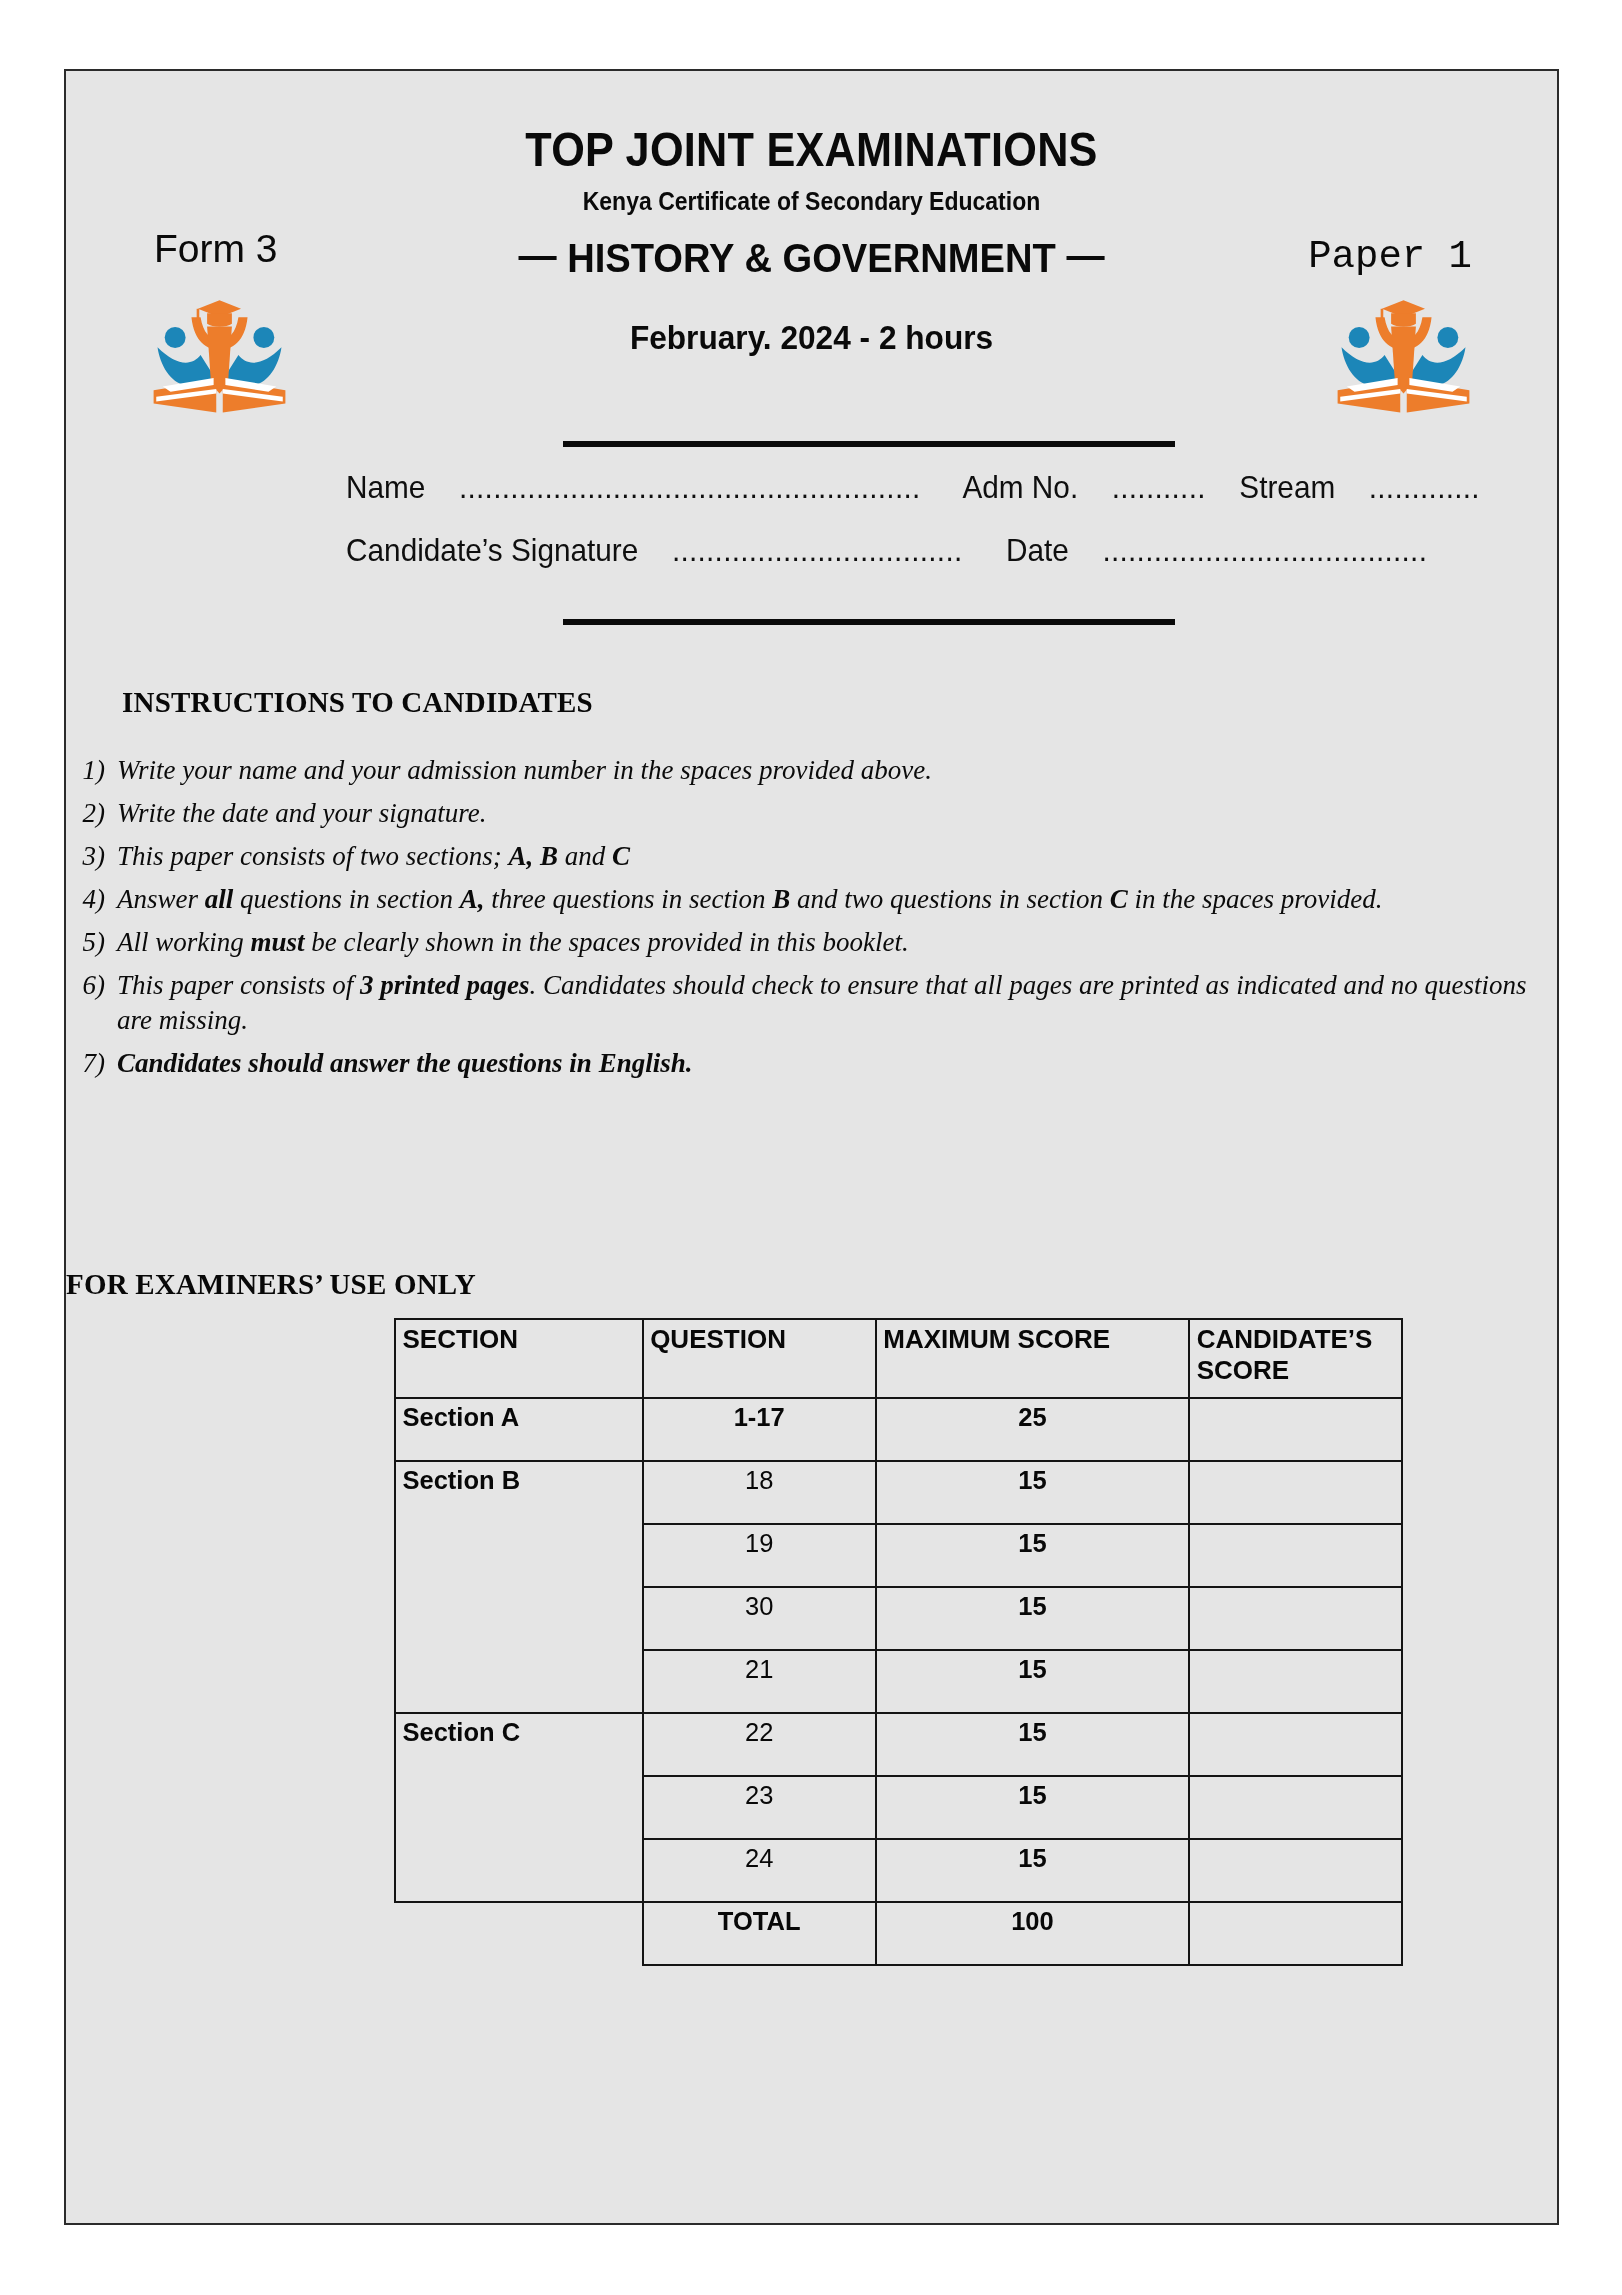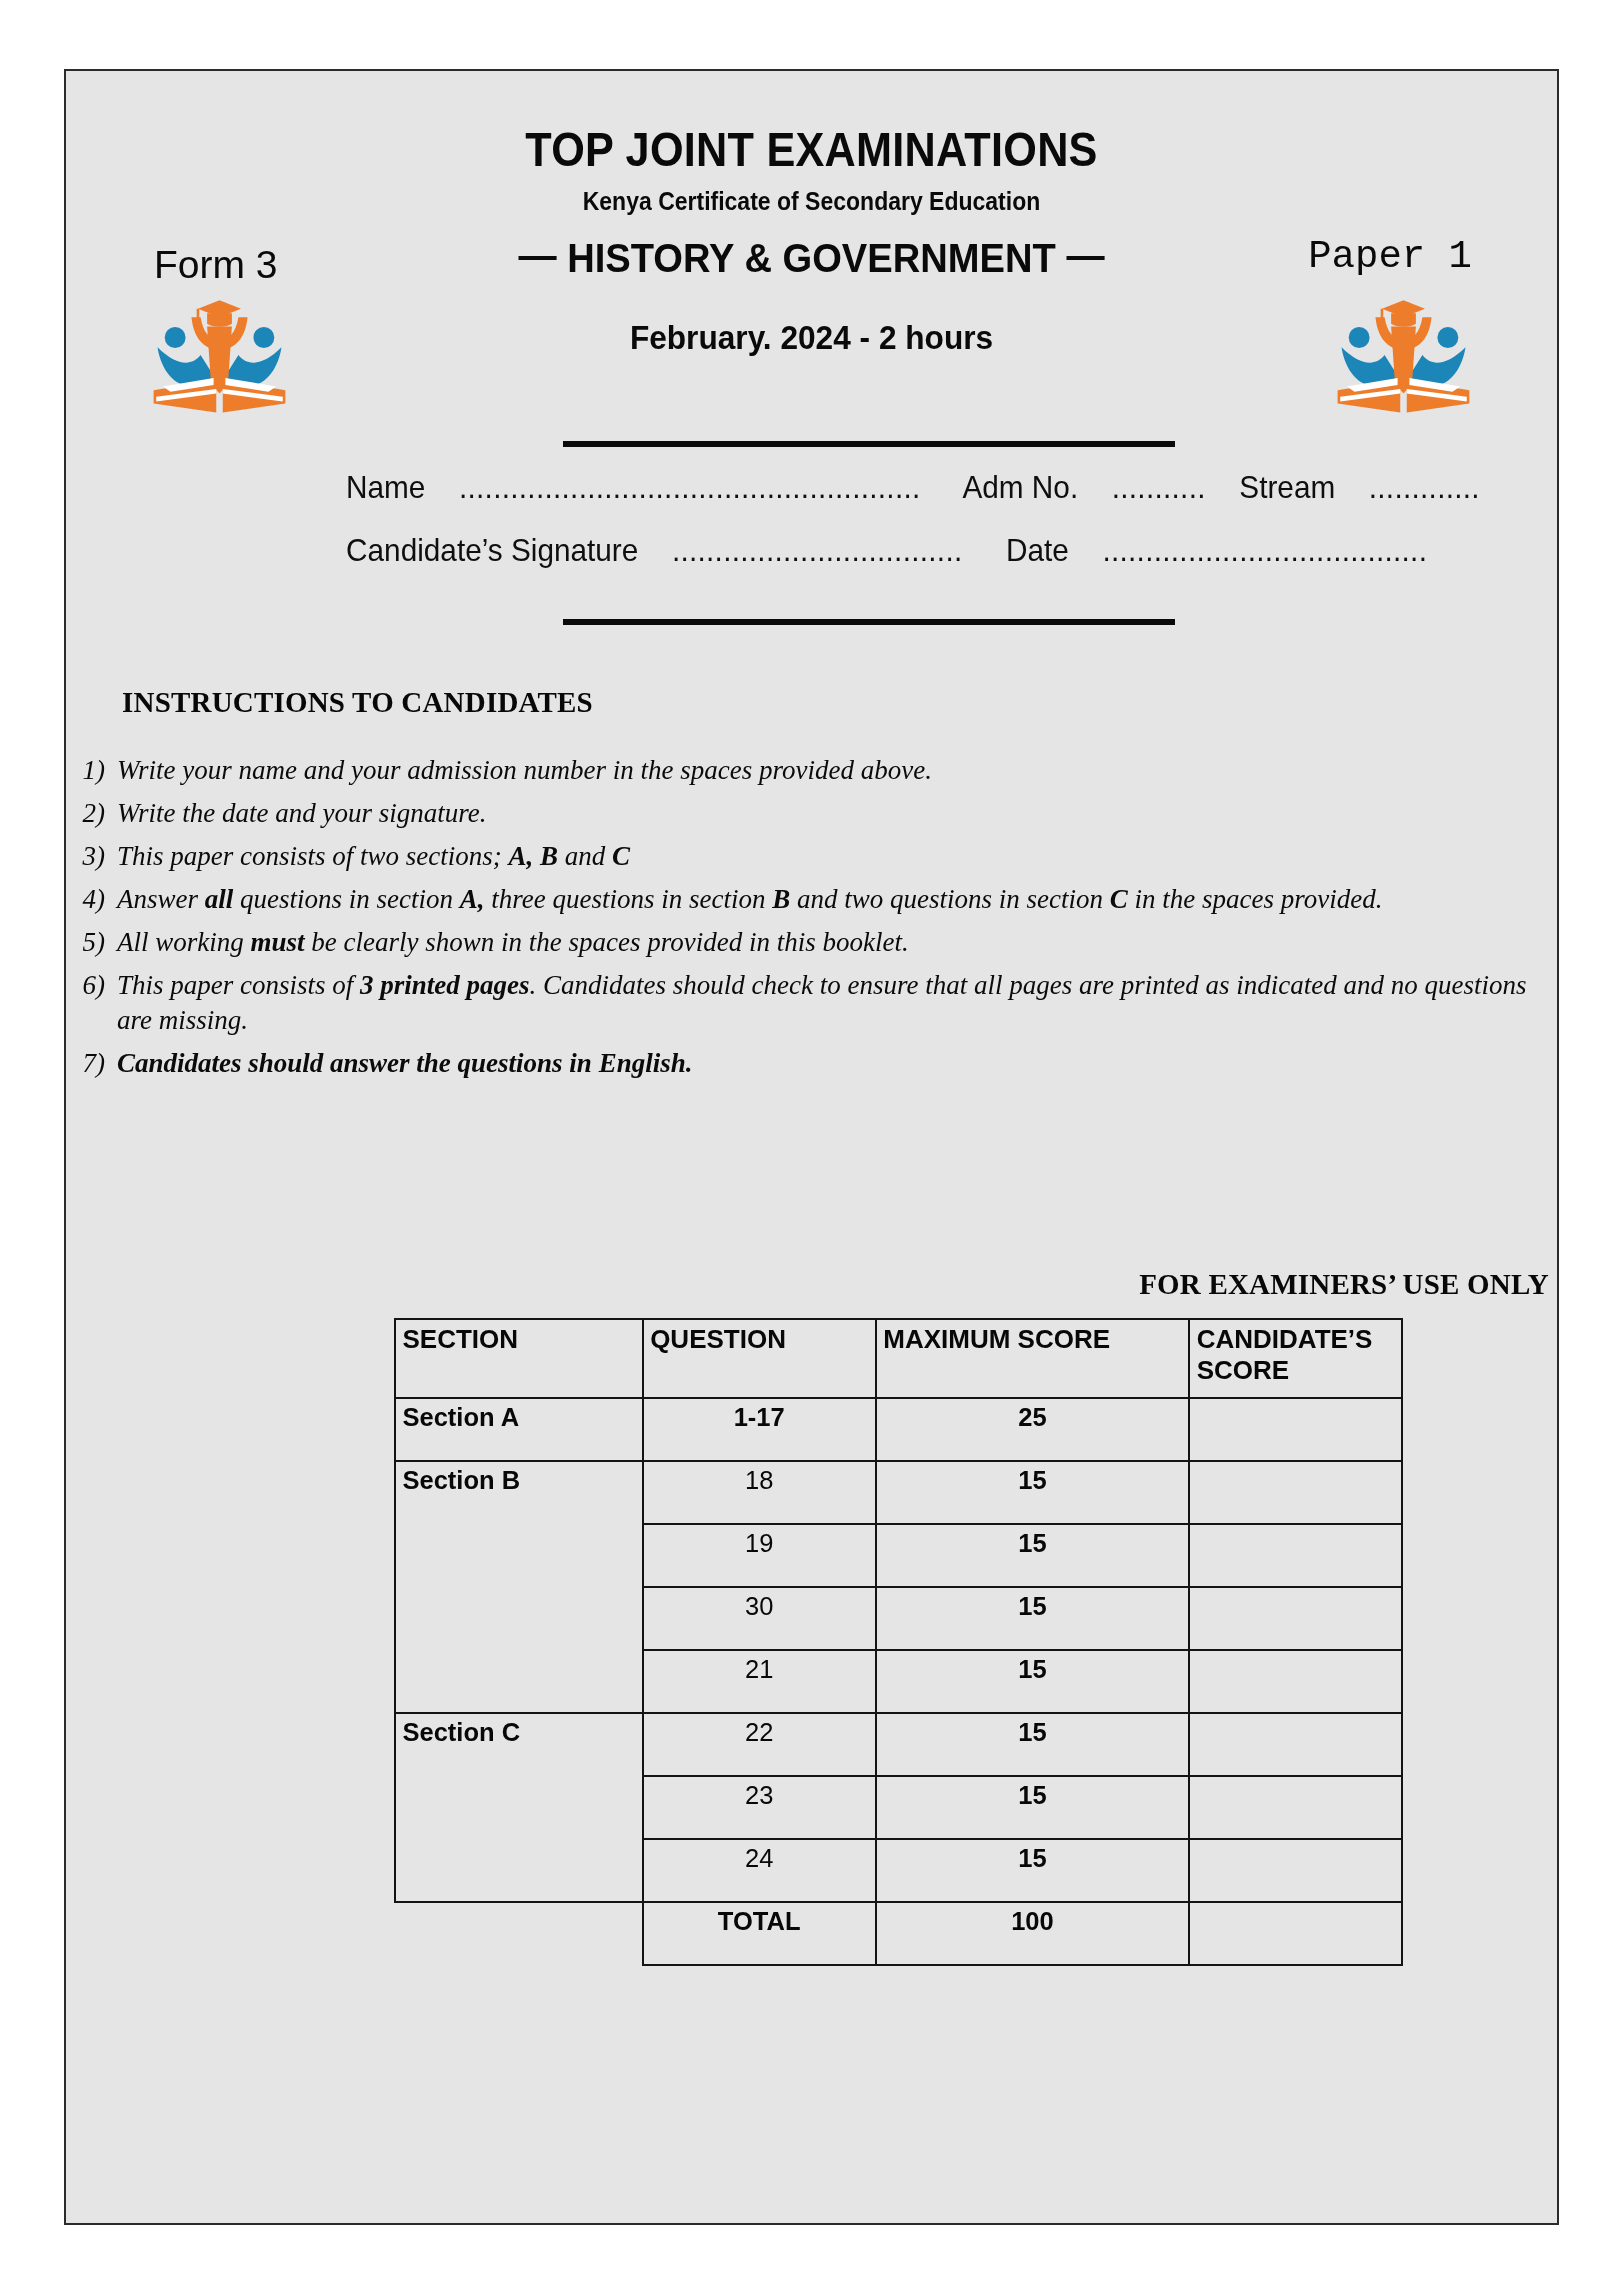"Form 3" .form-label { top: 172px -> 156px }
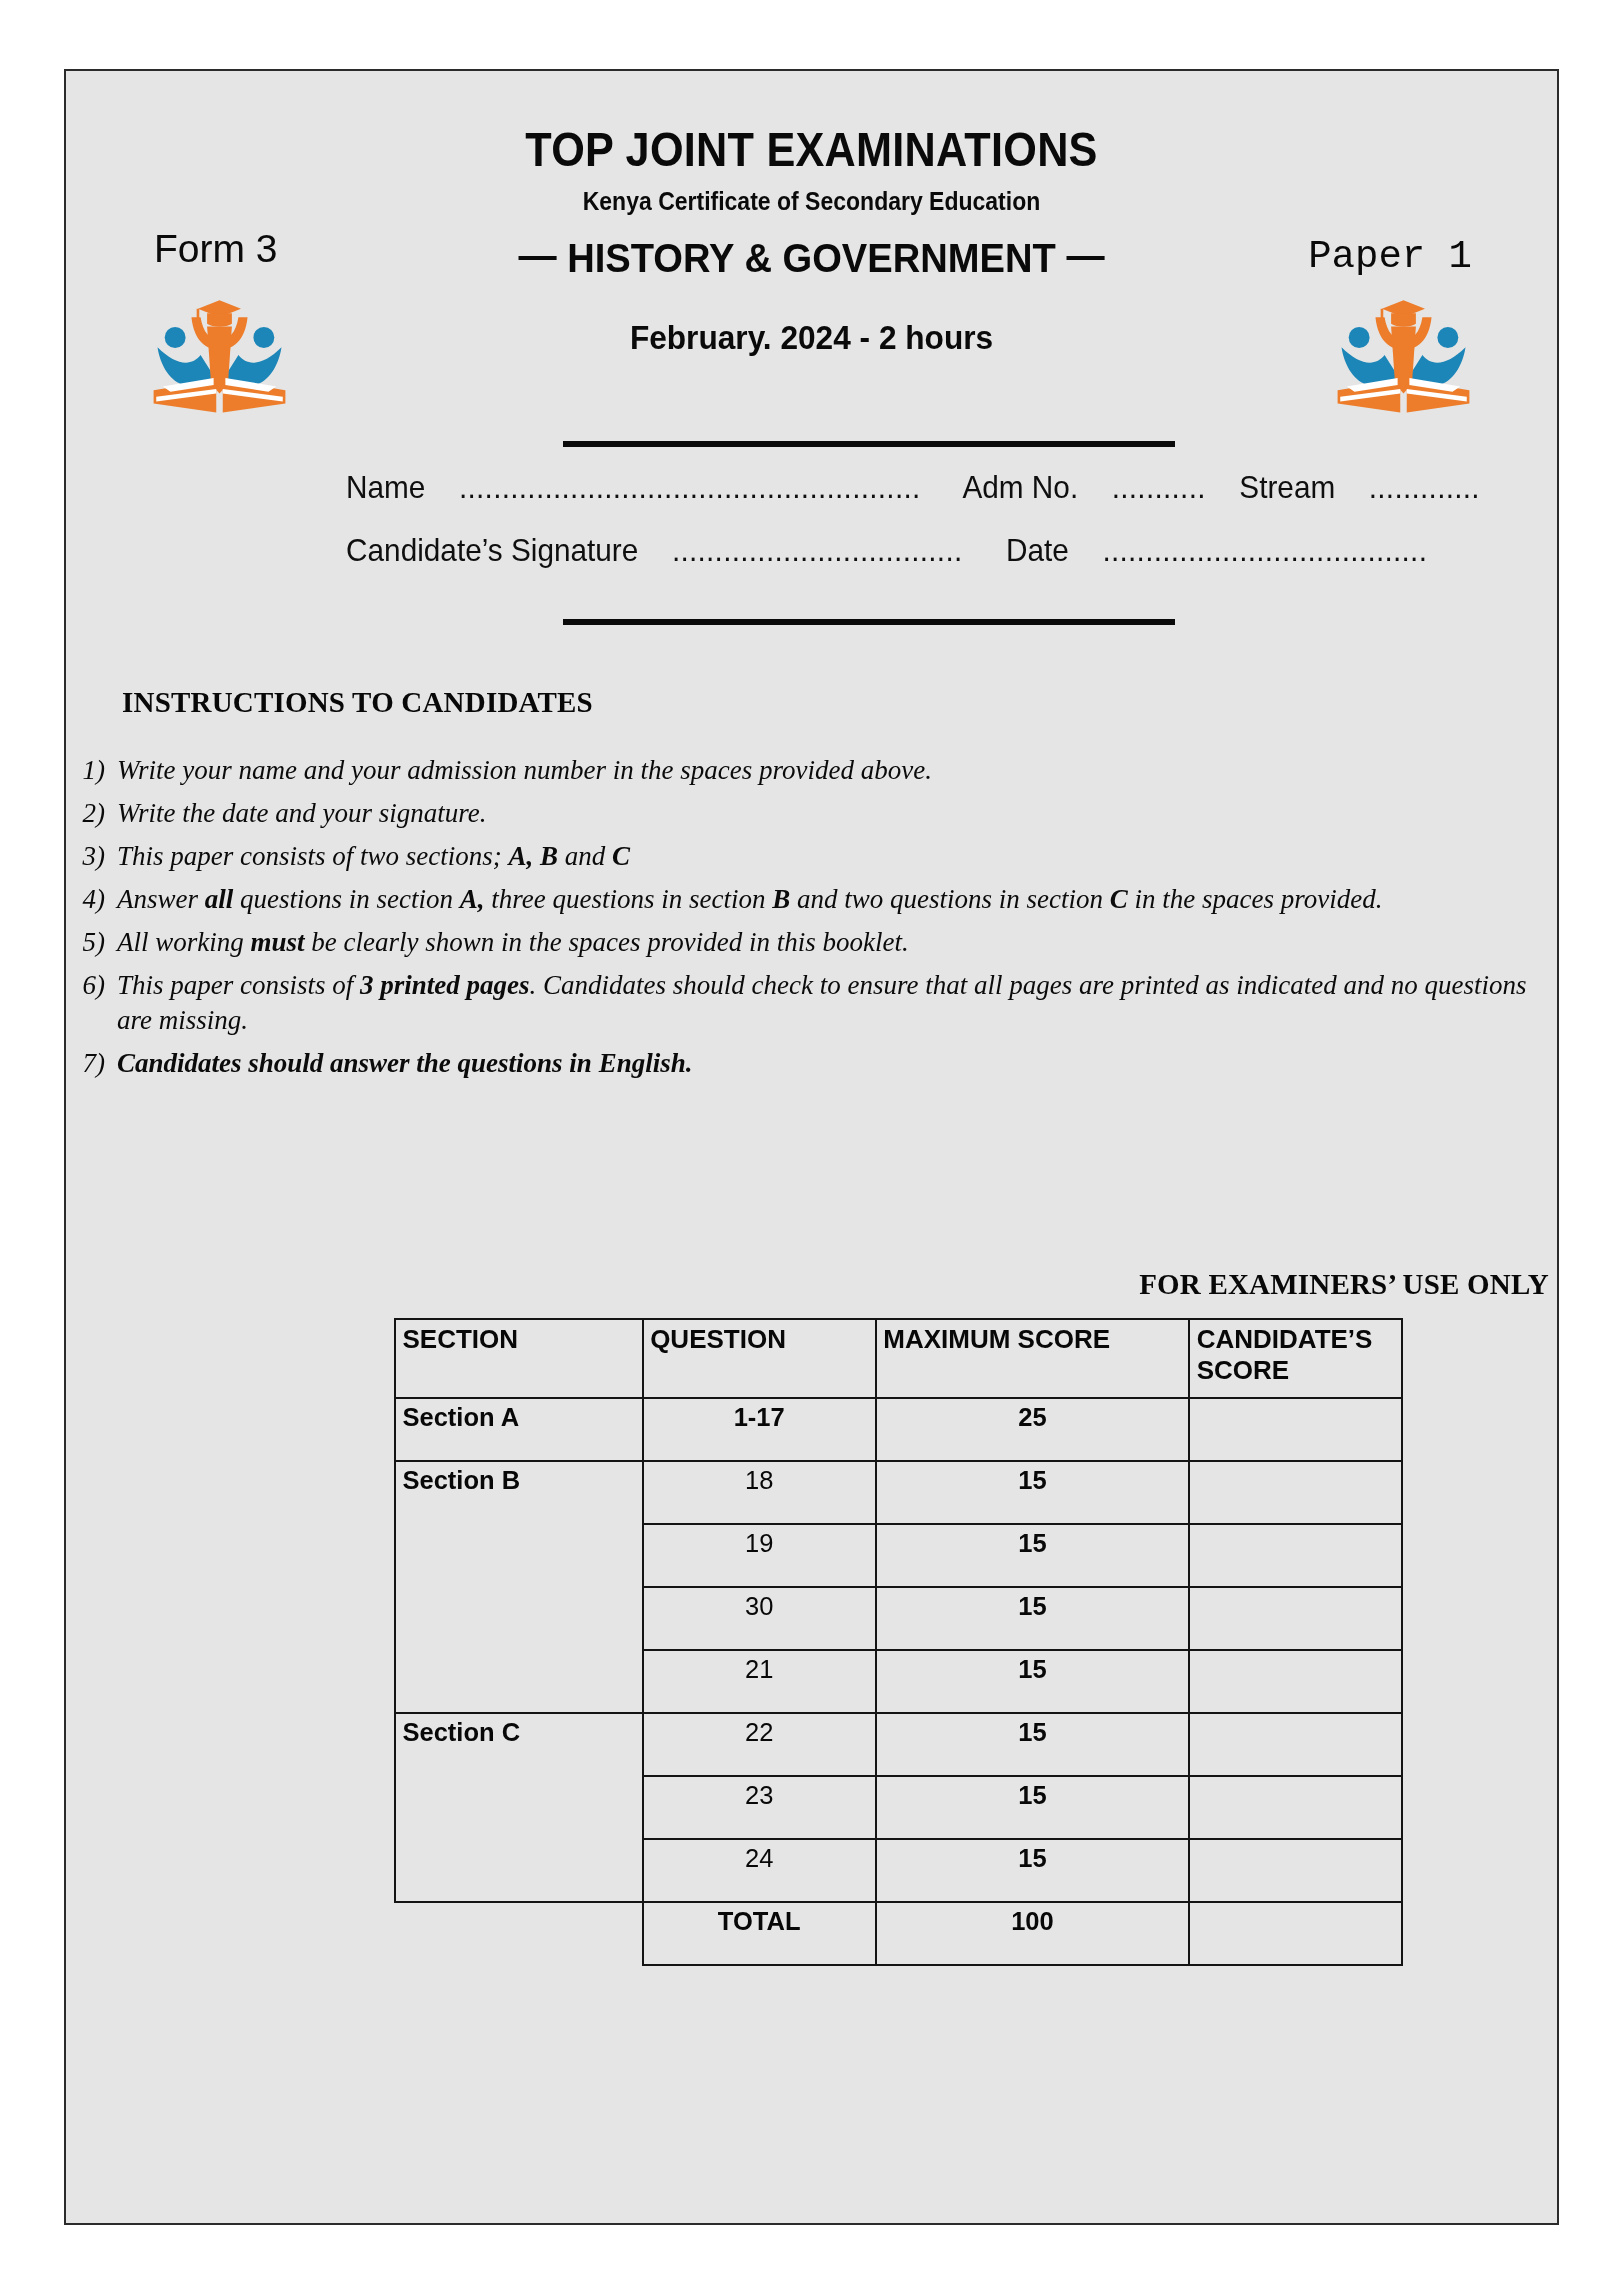"FOR EXAMINERS’ USE ONLY" .exam-use-title { text-align: right -> left }
